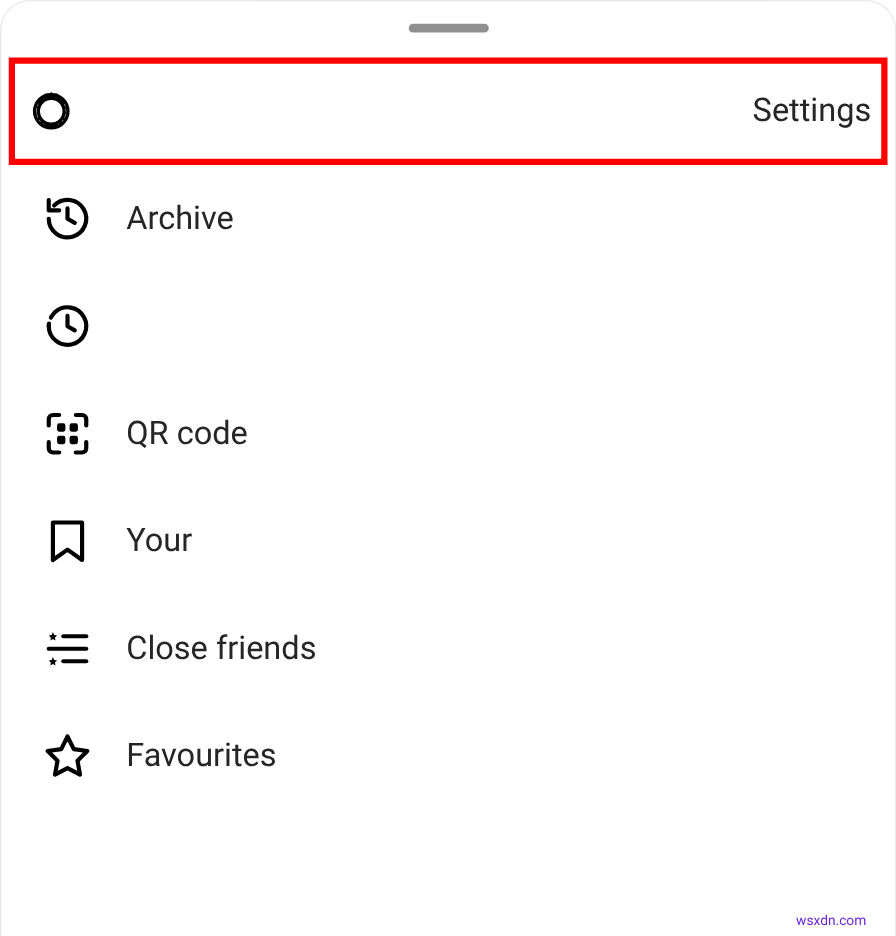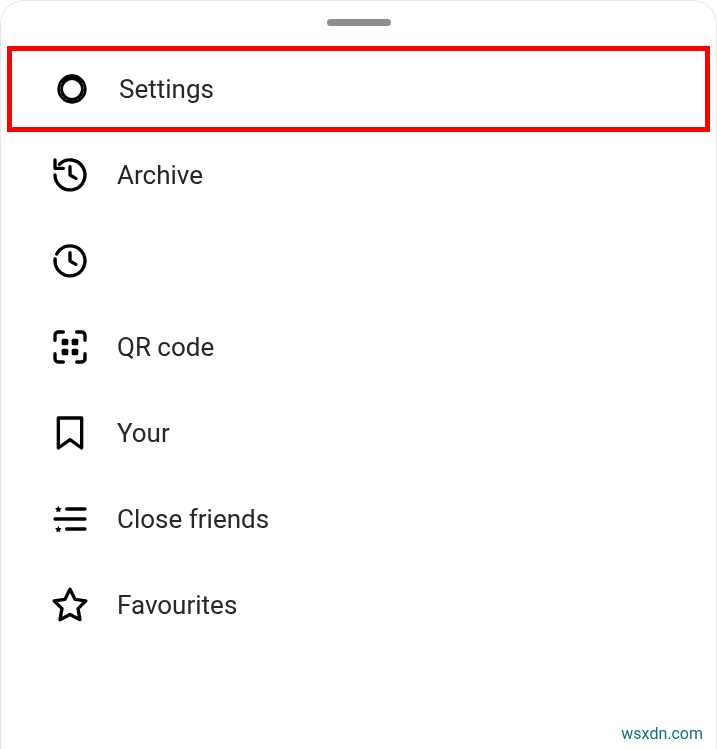"Settings" .menu-item.highlighted { justify-content: none -> space-between; padding: 0 39px -> 0 8px }
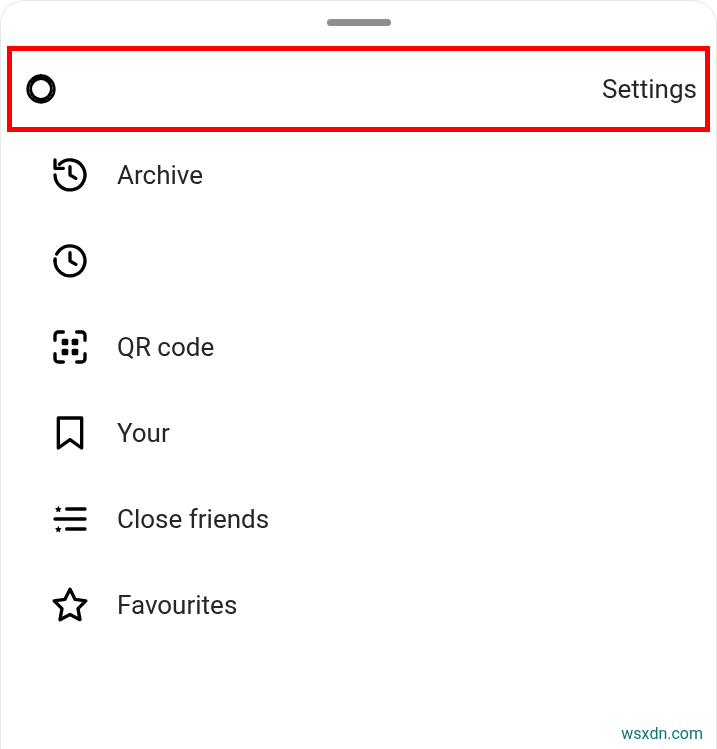"Archive" .menu-item { padding: 0 48px -> 0 32px }
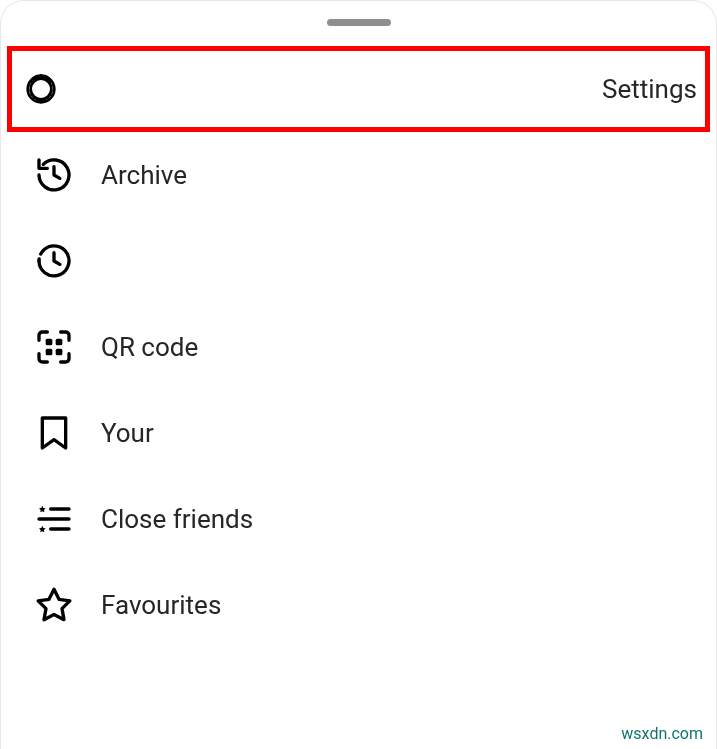"wsxdn.com" .watermark { color: #0f766e -> #6d28d9; font-size: 16px -> 11px; right: 14px -> 24px }
